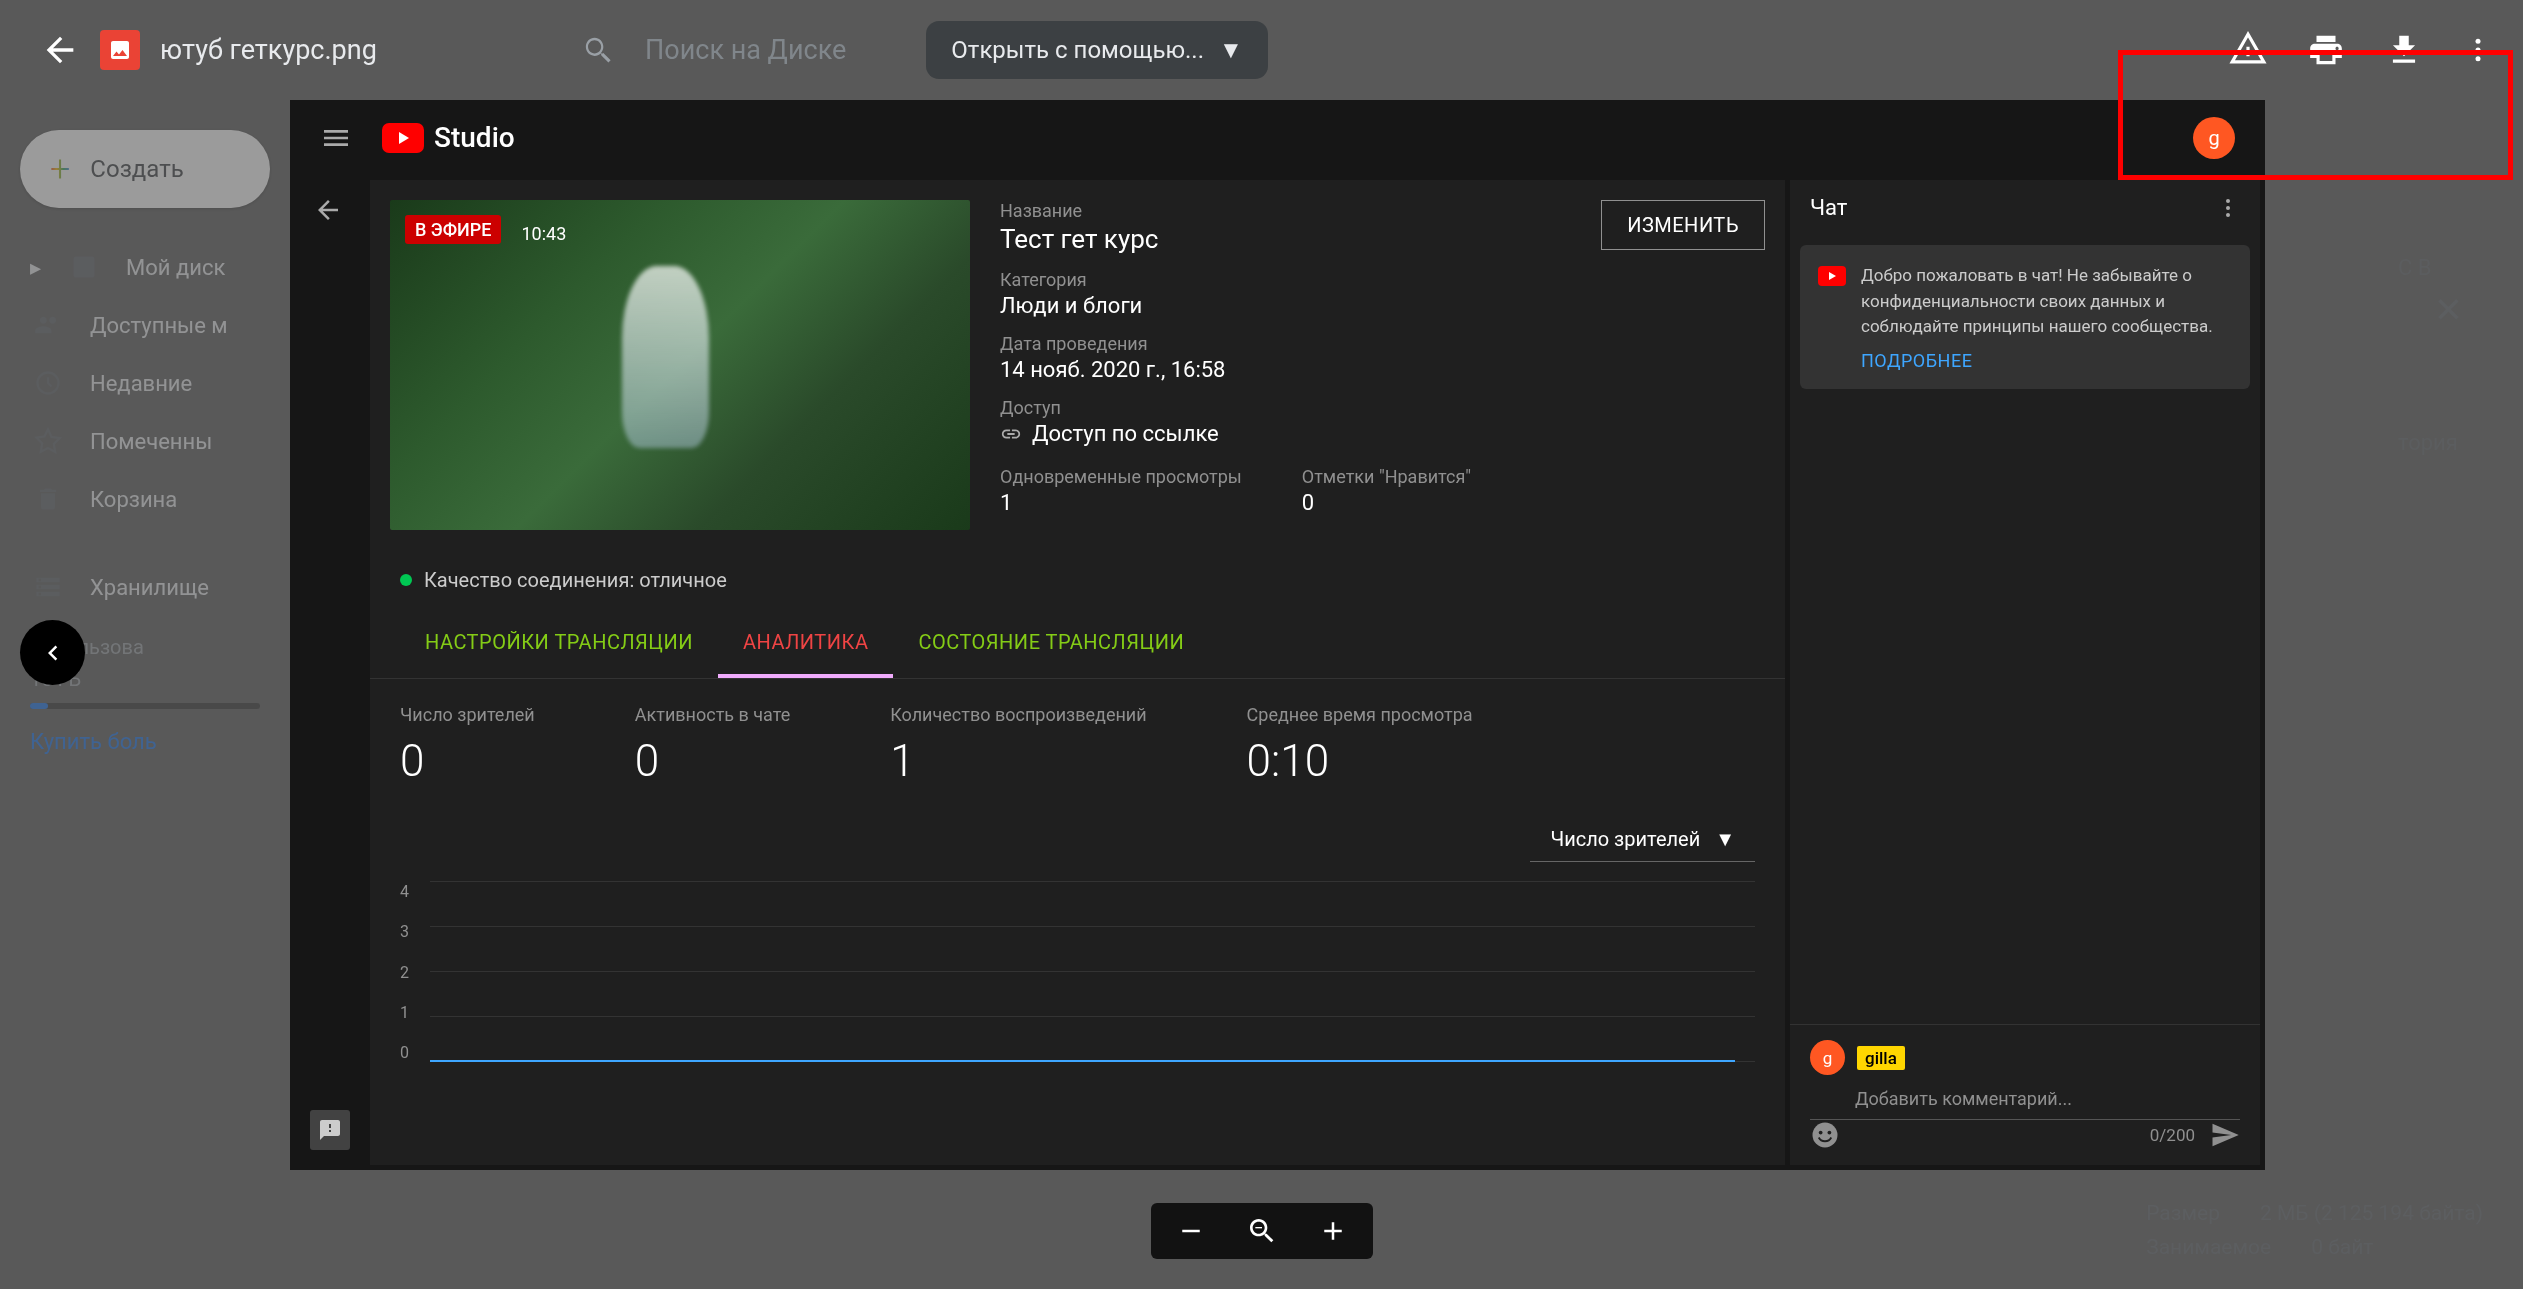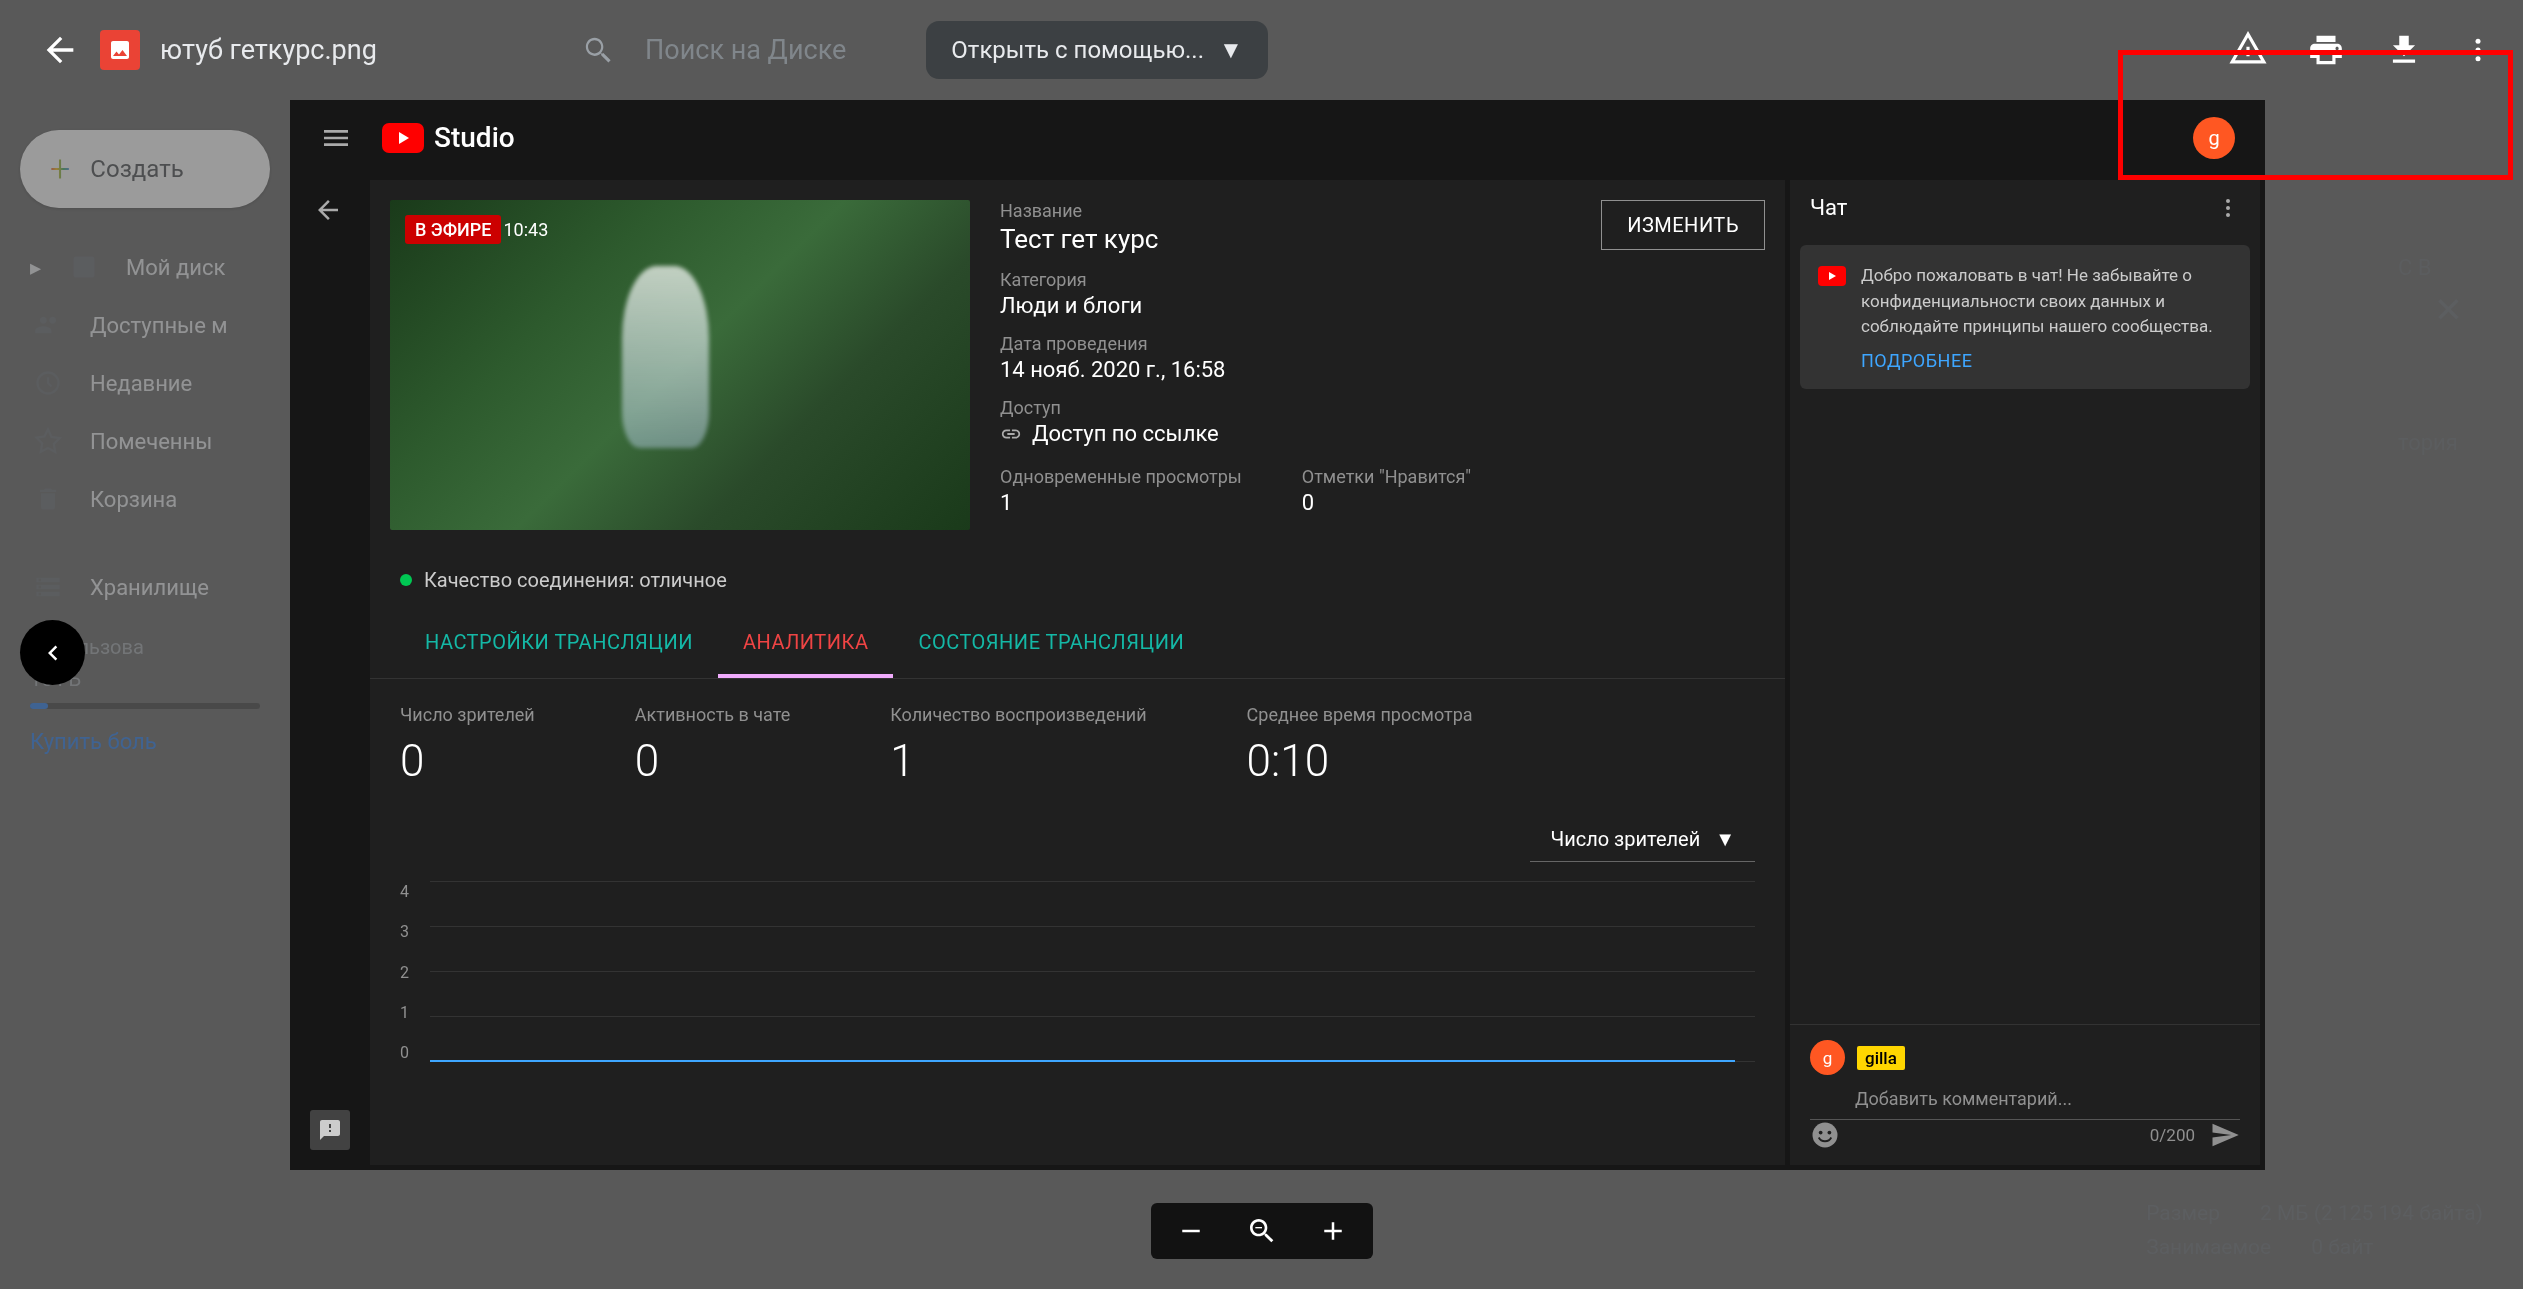"В ЭФИРЕ" .live-badge { align-items: center -> flex-end; gap: 2px -> 20px }
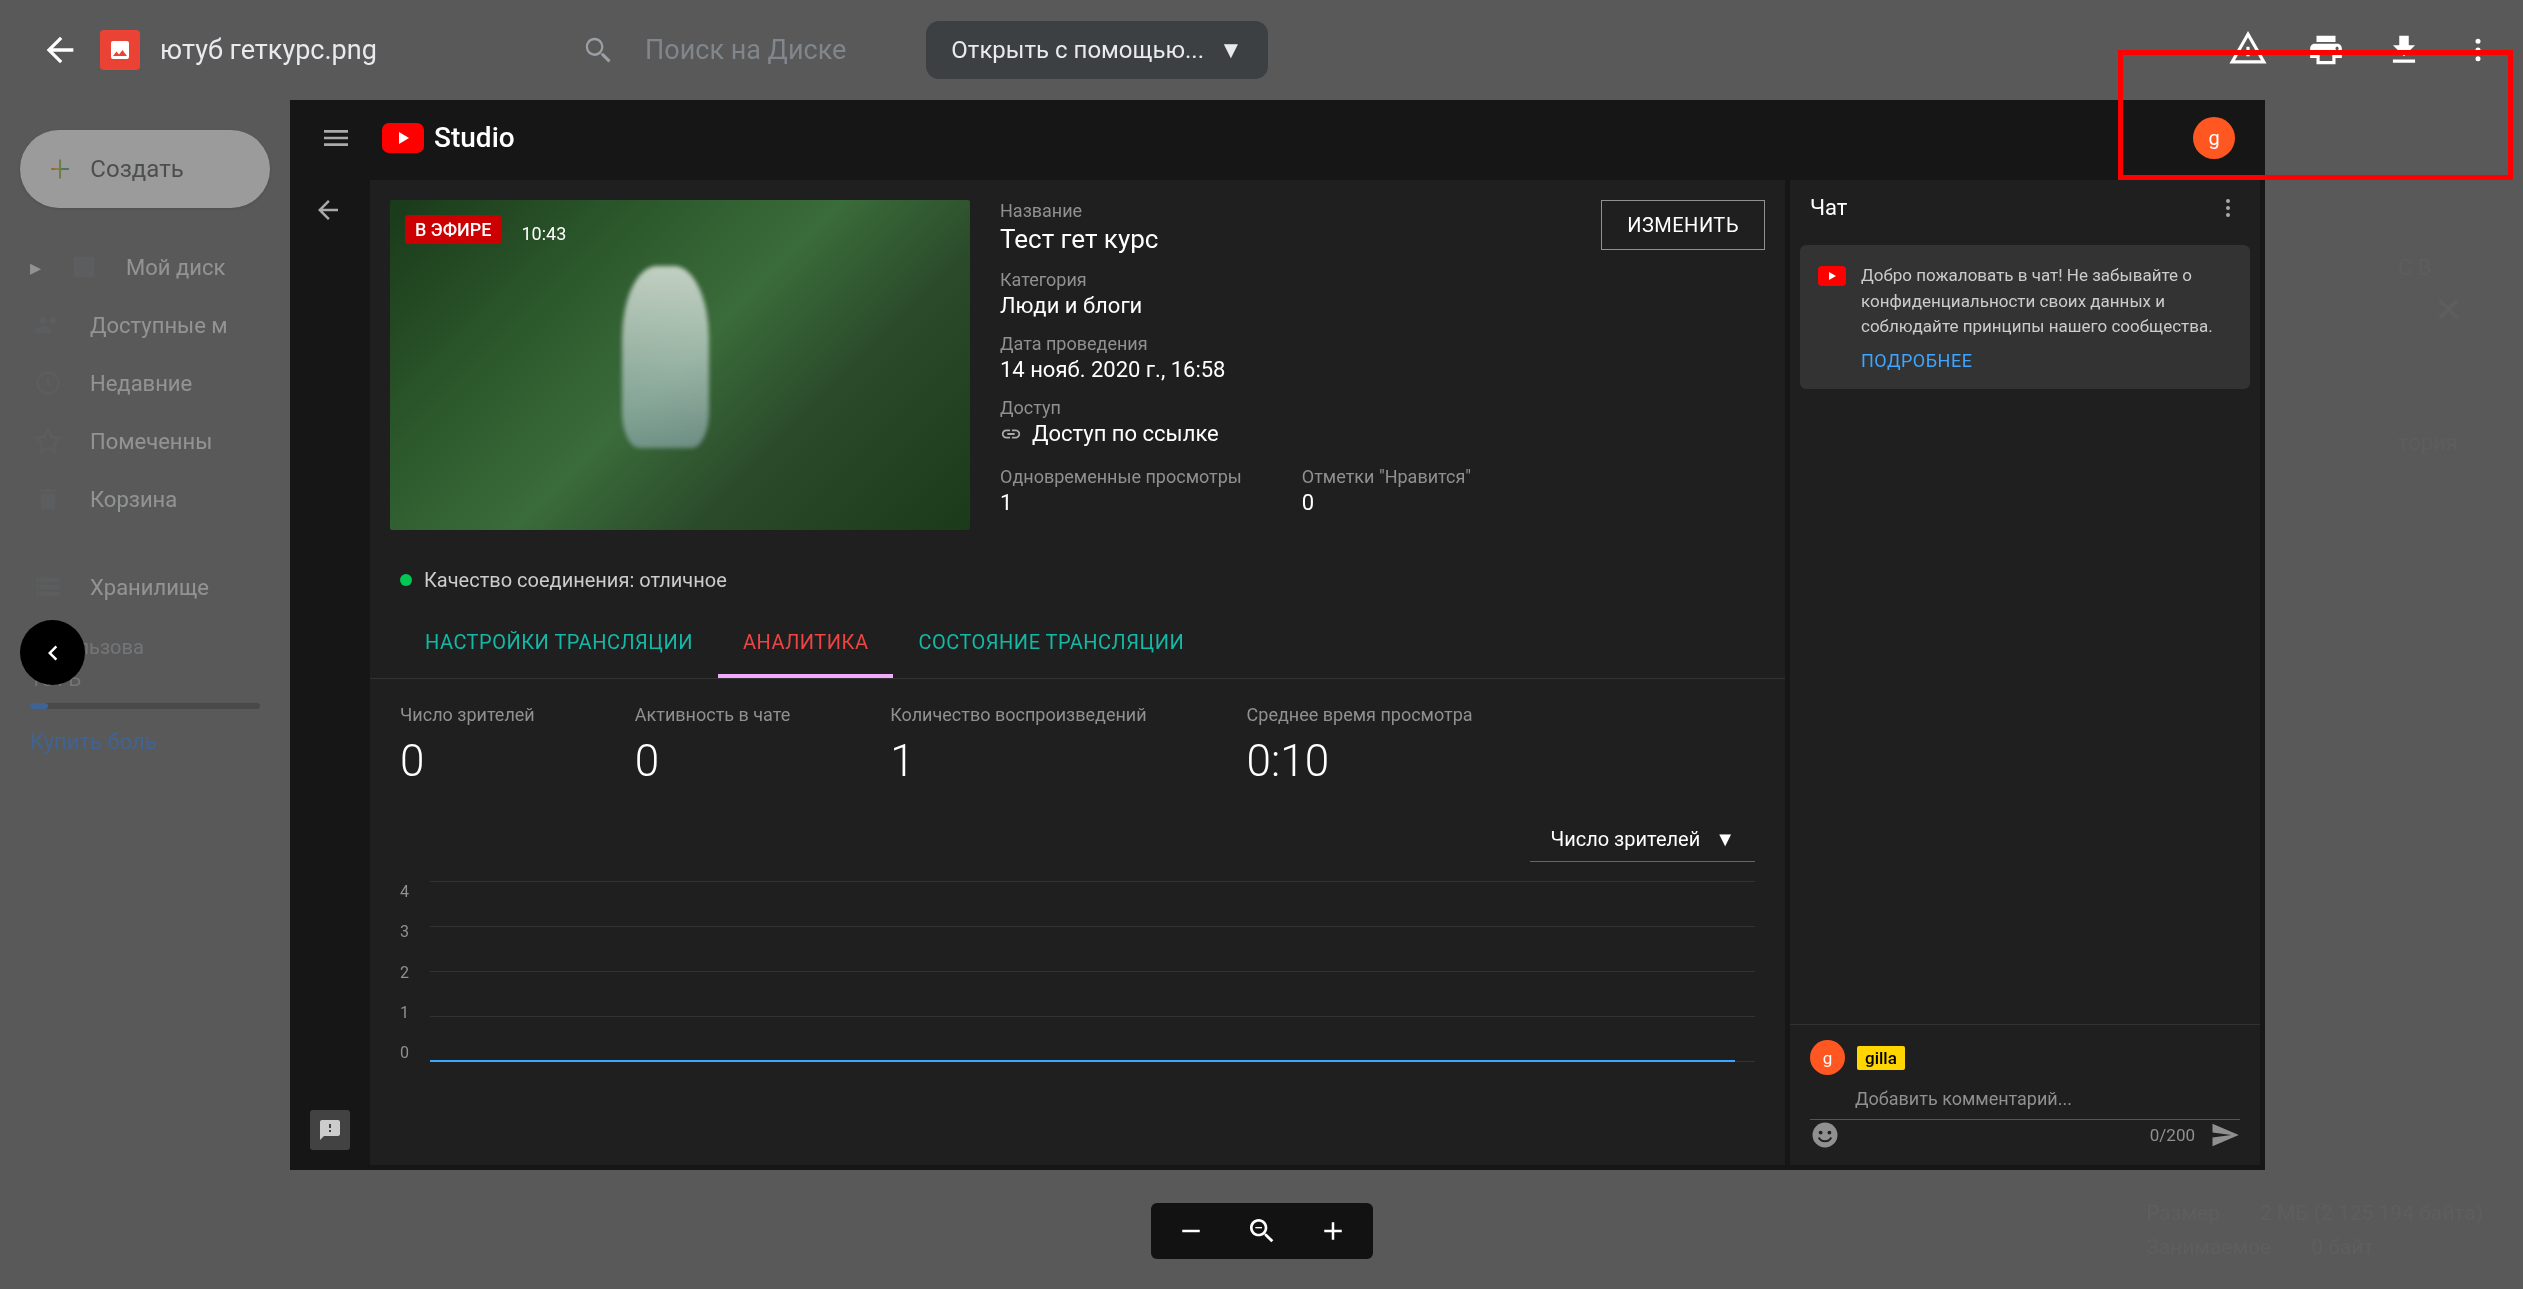"НАСТРОЙКИ ТРАНСЛЯЦИИ" .tab { color: #14b8a6 -> #84cc16 }
